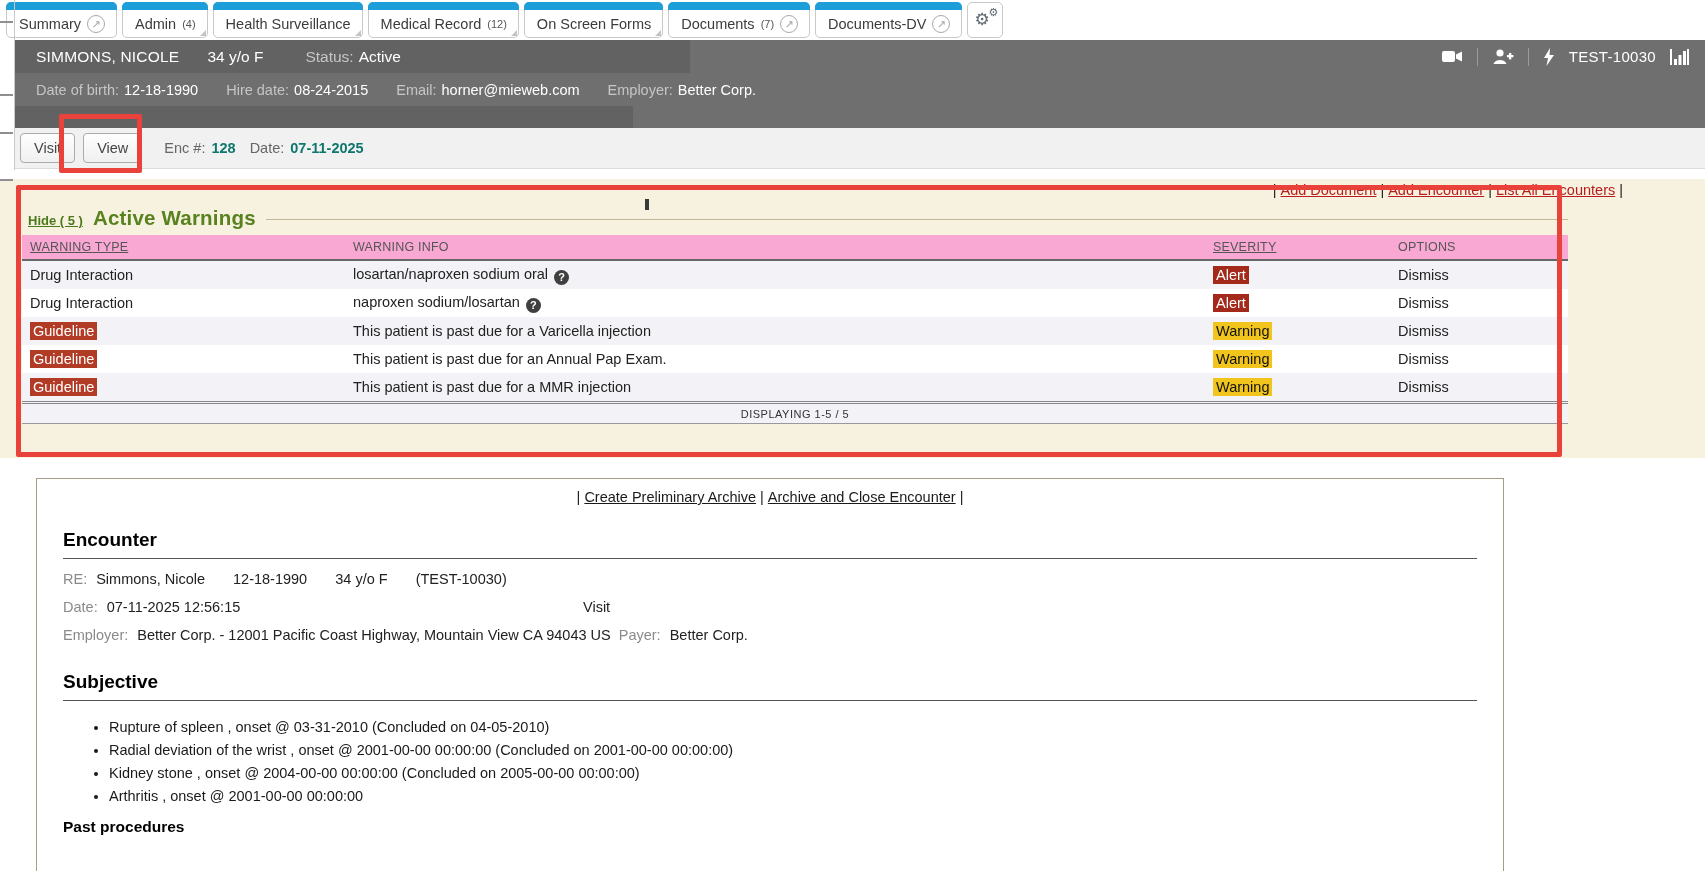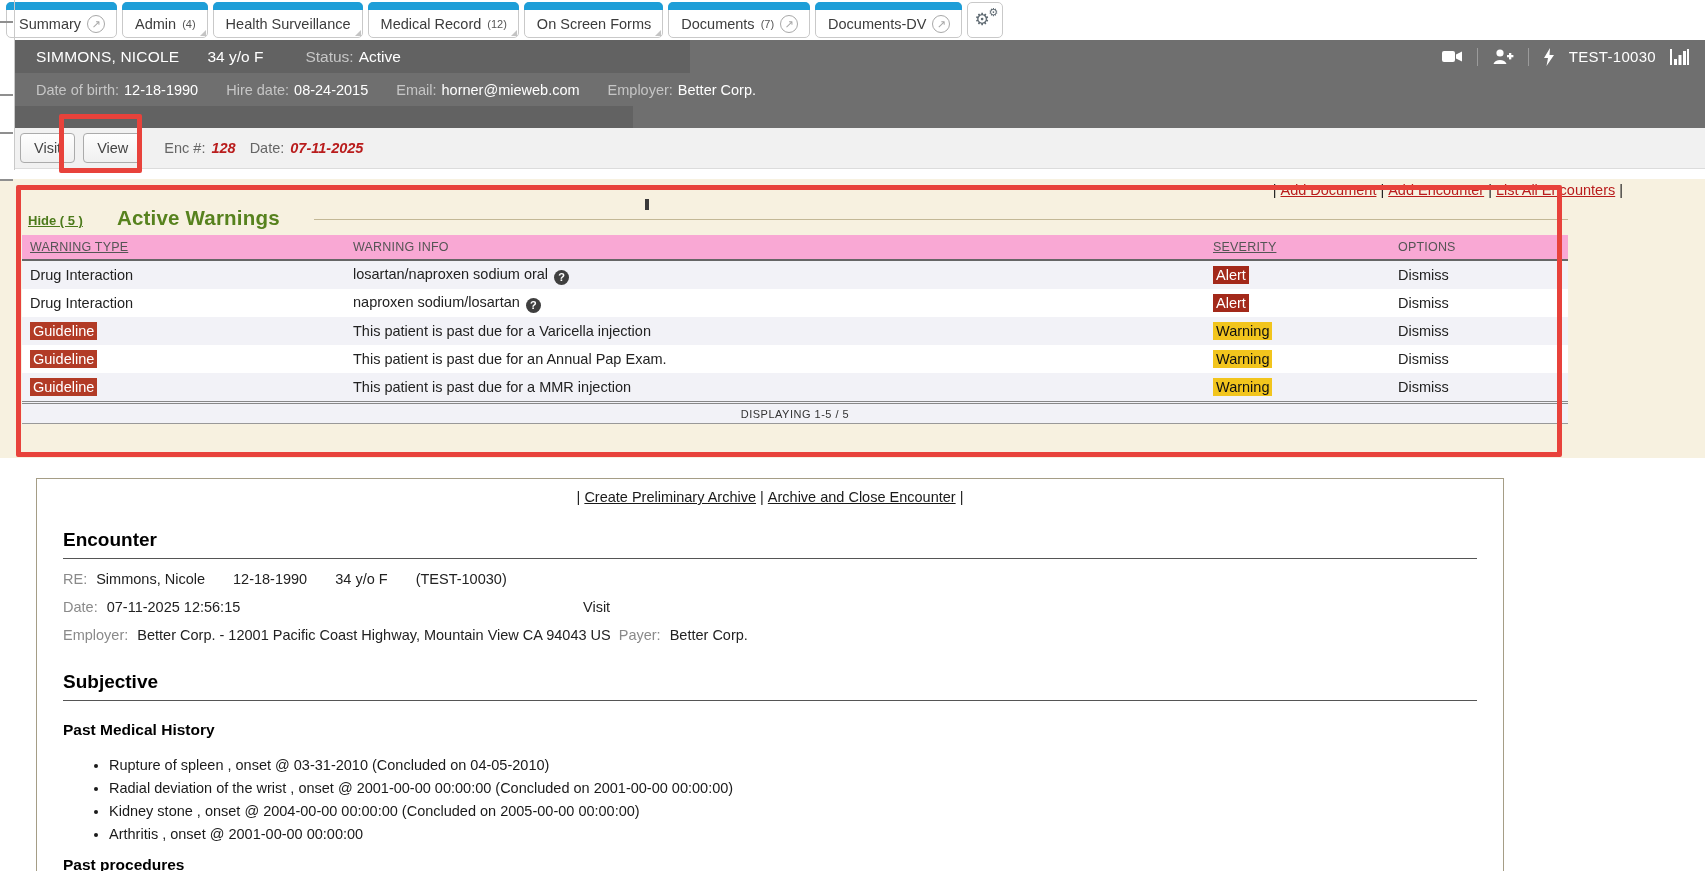"128" .tb-value { color: #b91c1c -> #0f766e; font-style: italic -> none }
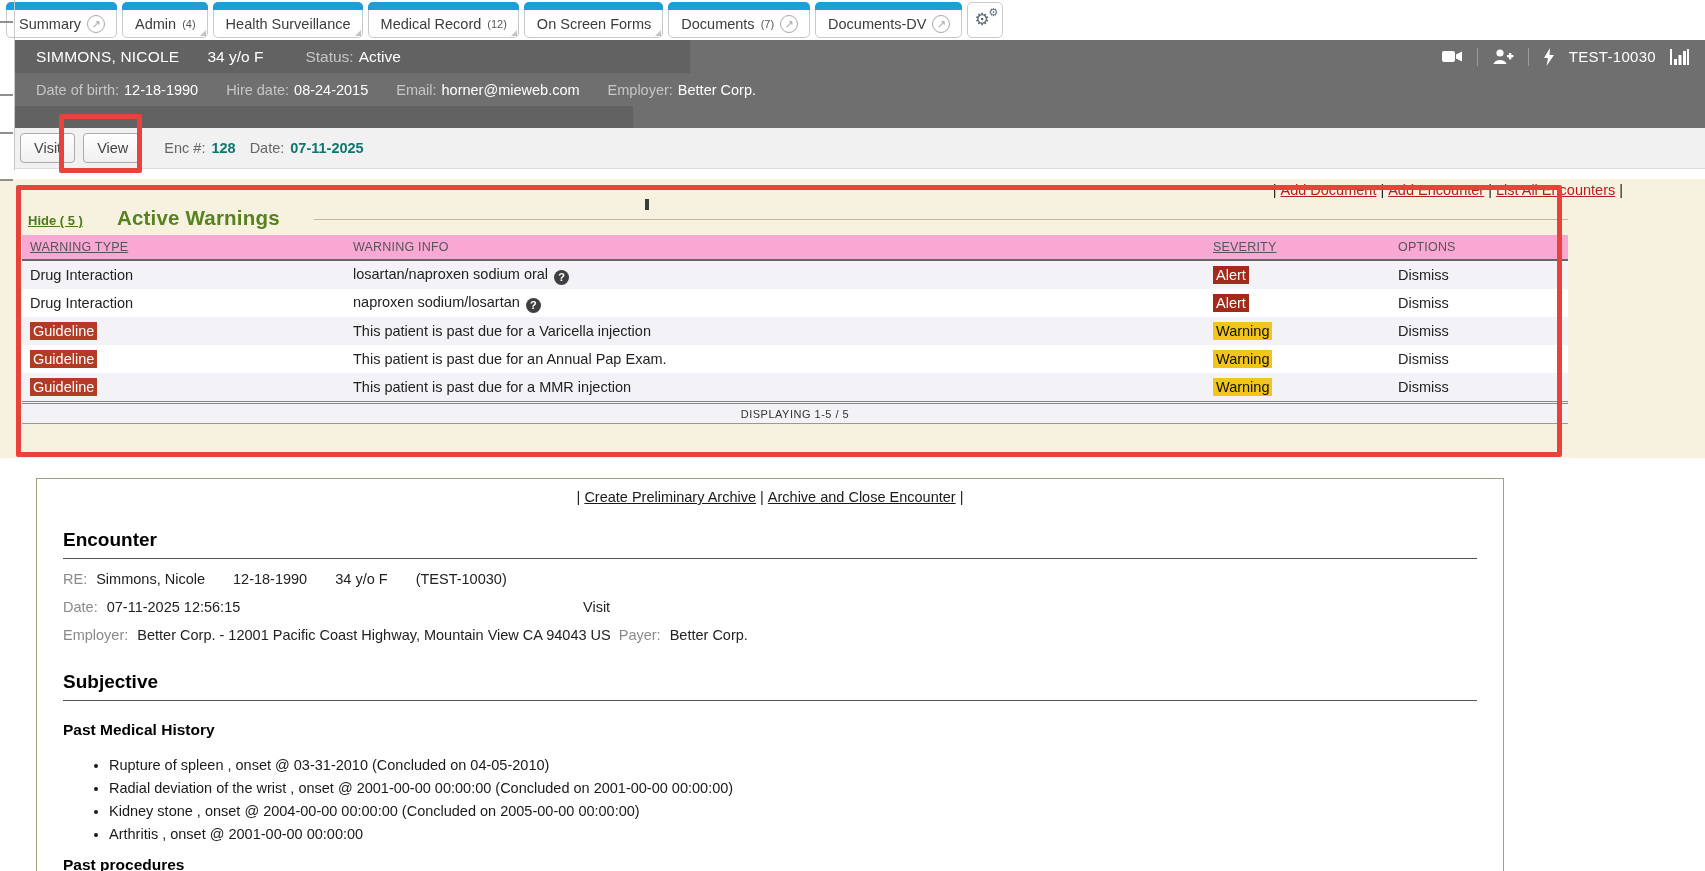"Hide ( 5 )" .warn-head { gap: 24px -> none }
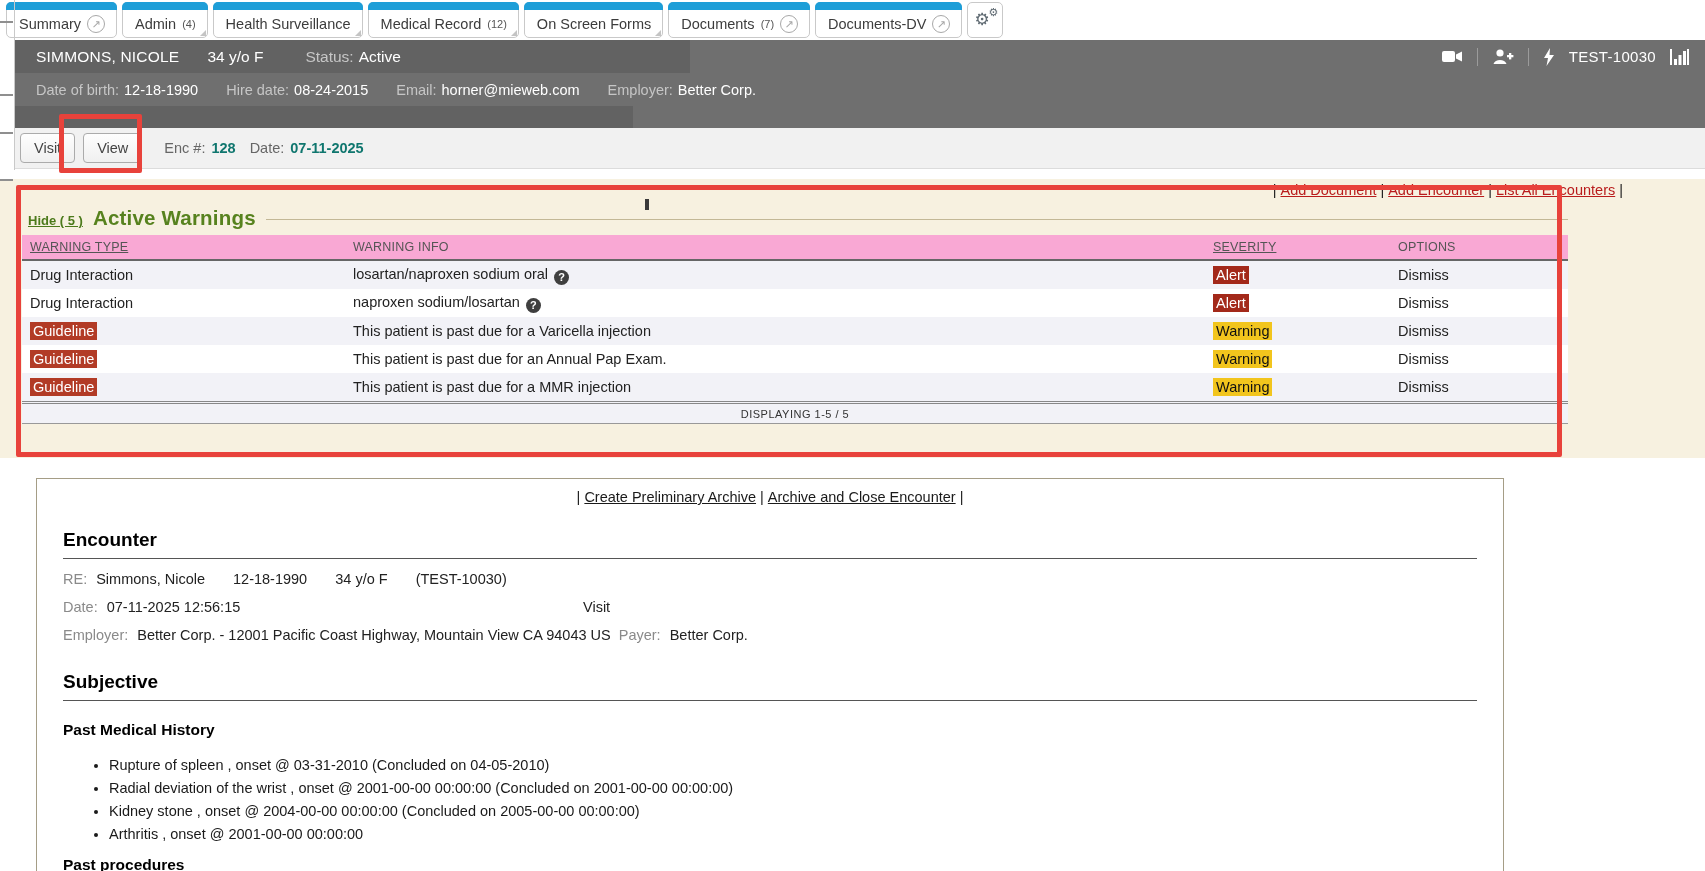"Past Medical History" div.pmh-title { html: <div>Past Medical History</div> -> none }
